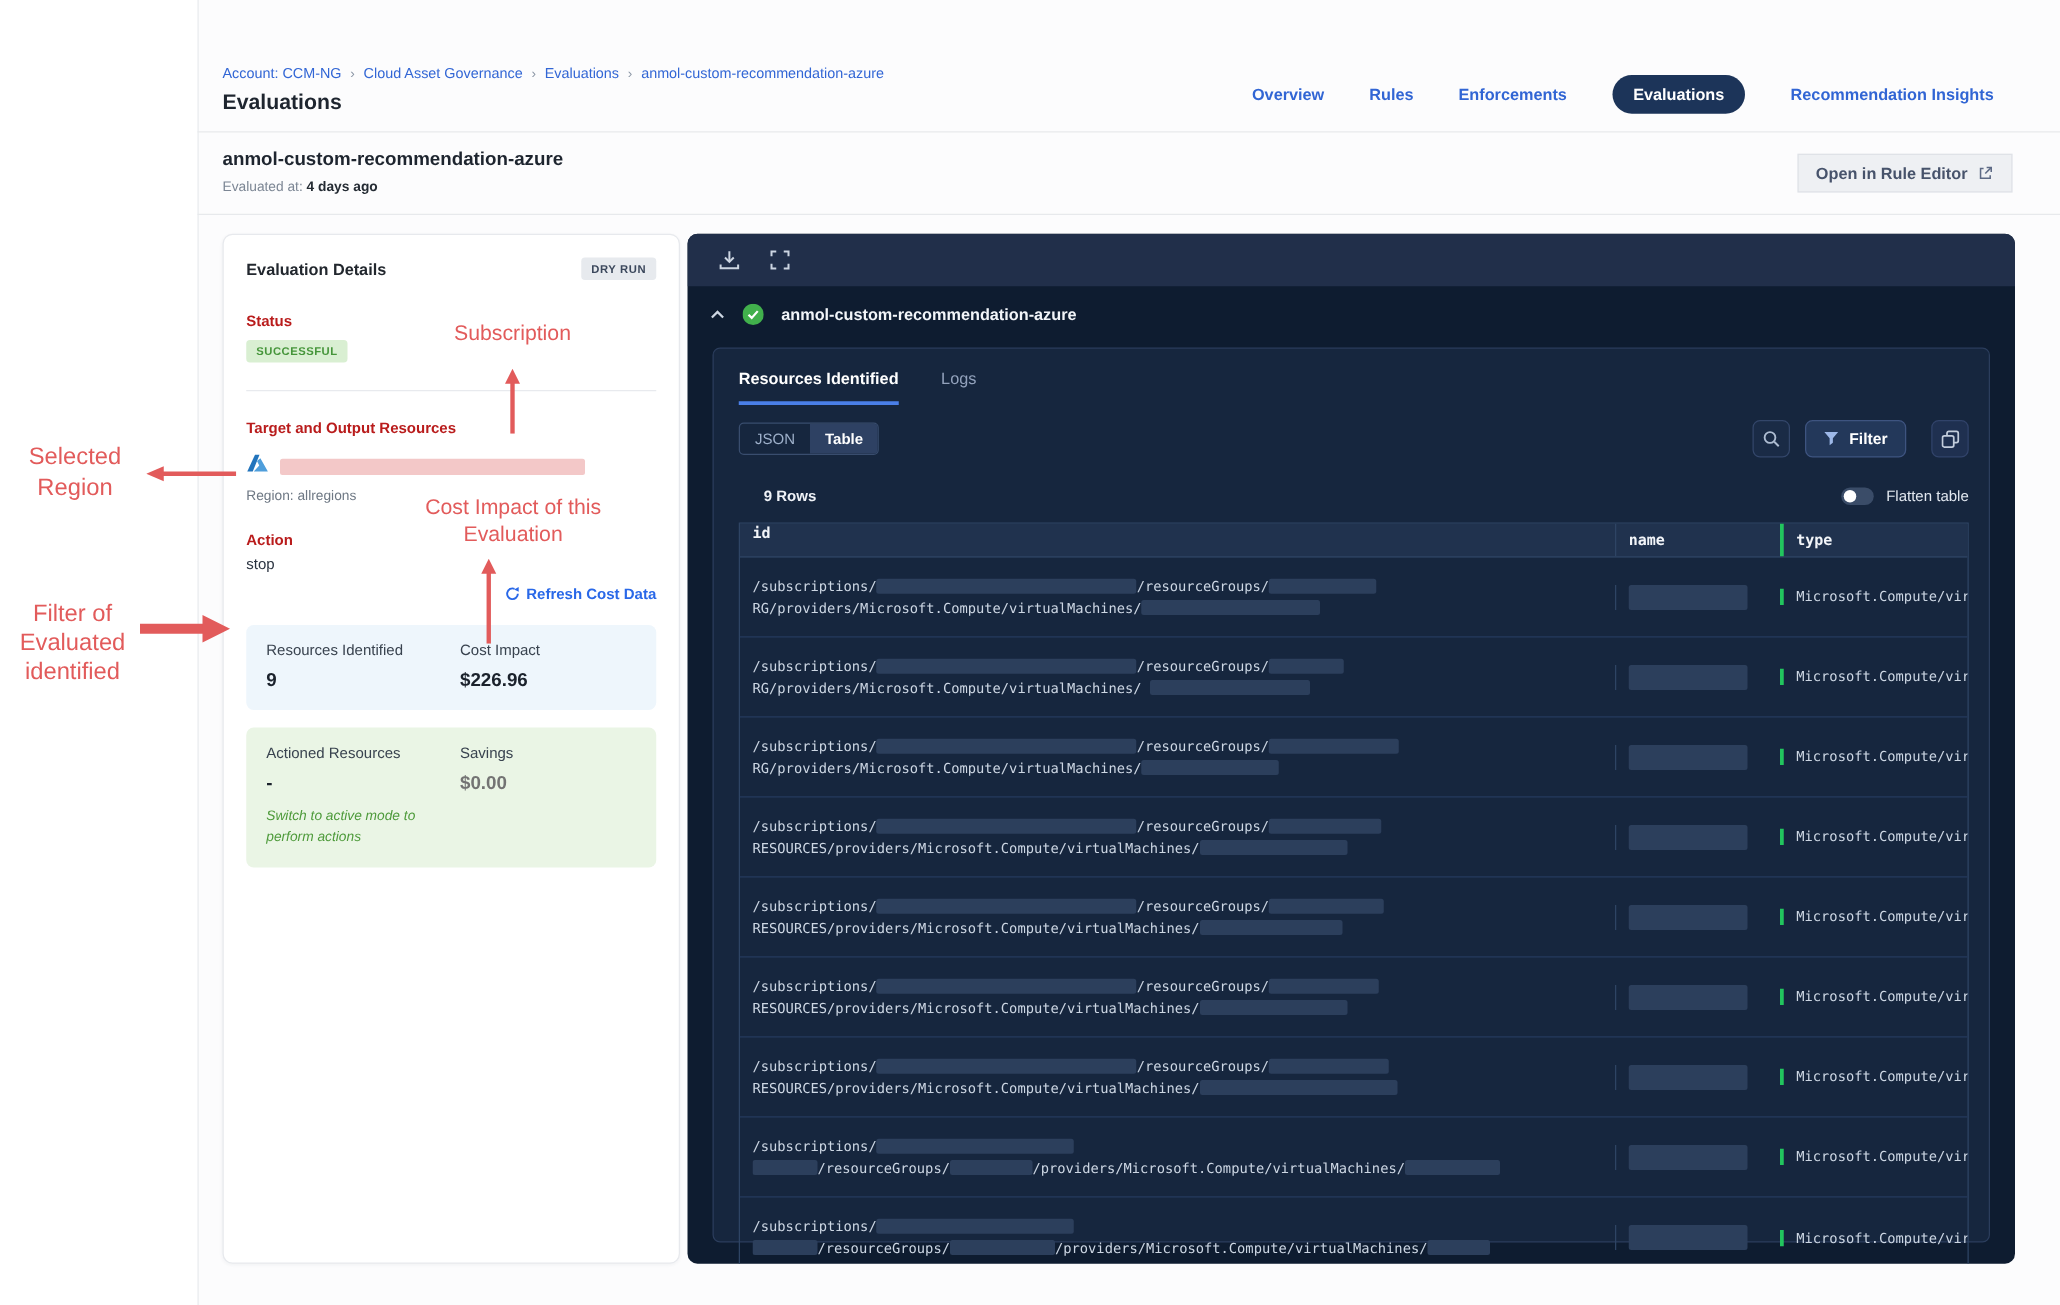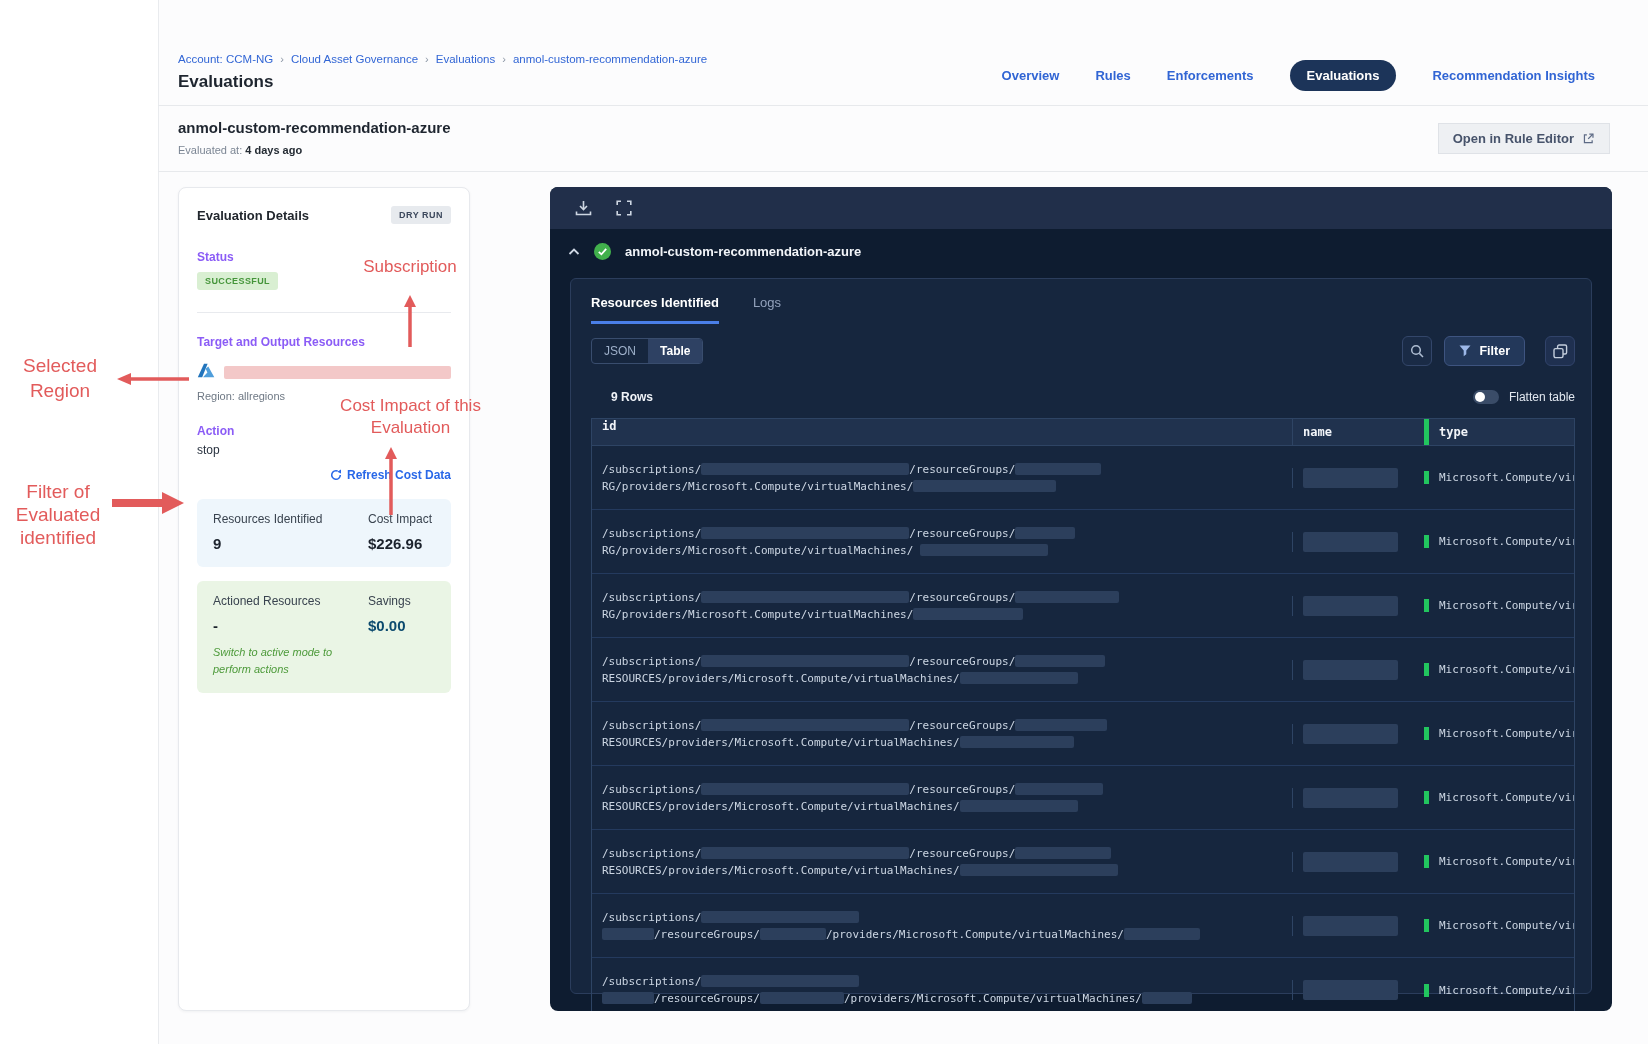"Evaluation Details" .details-card { width: 292px -> 366px }
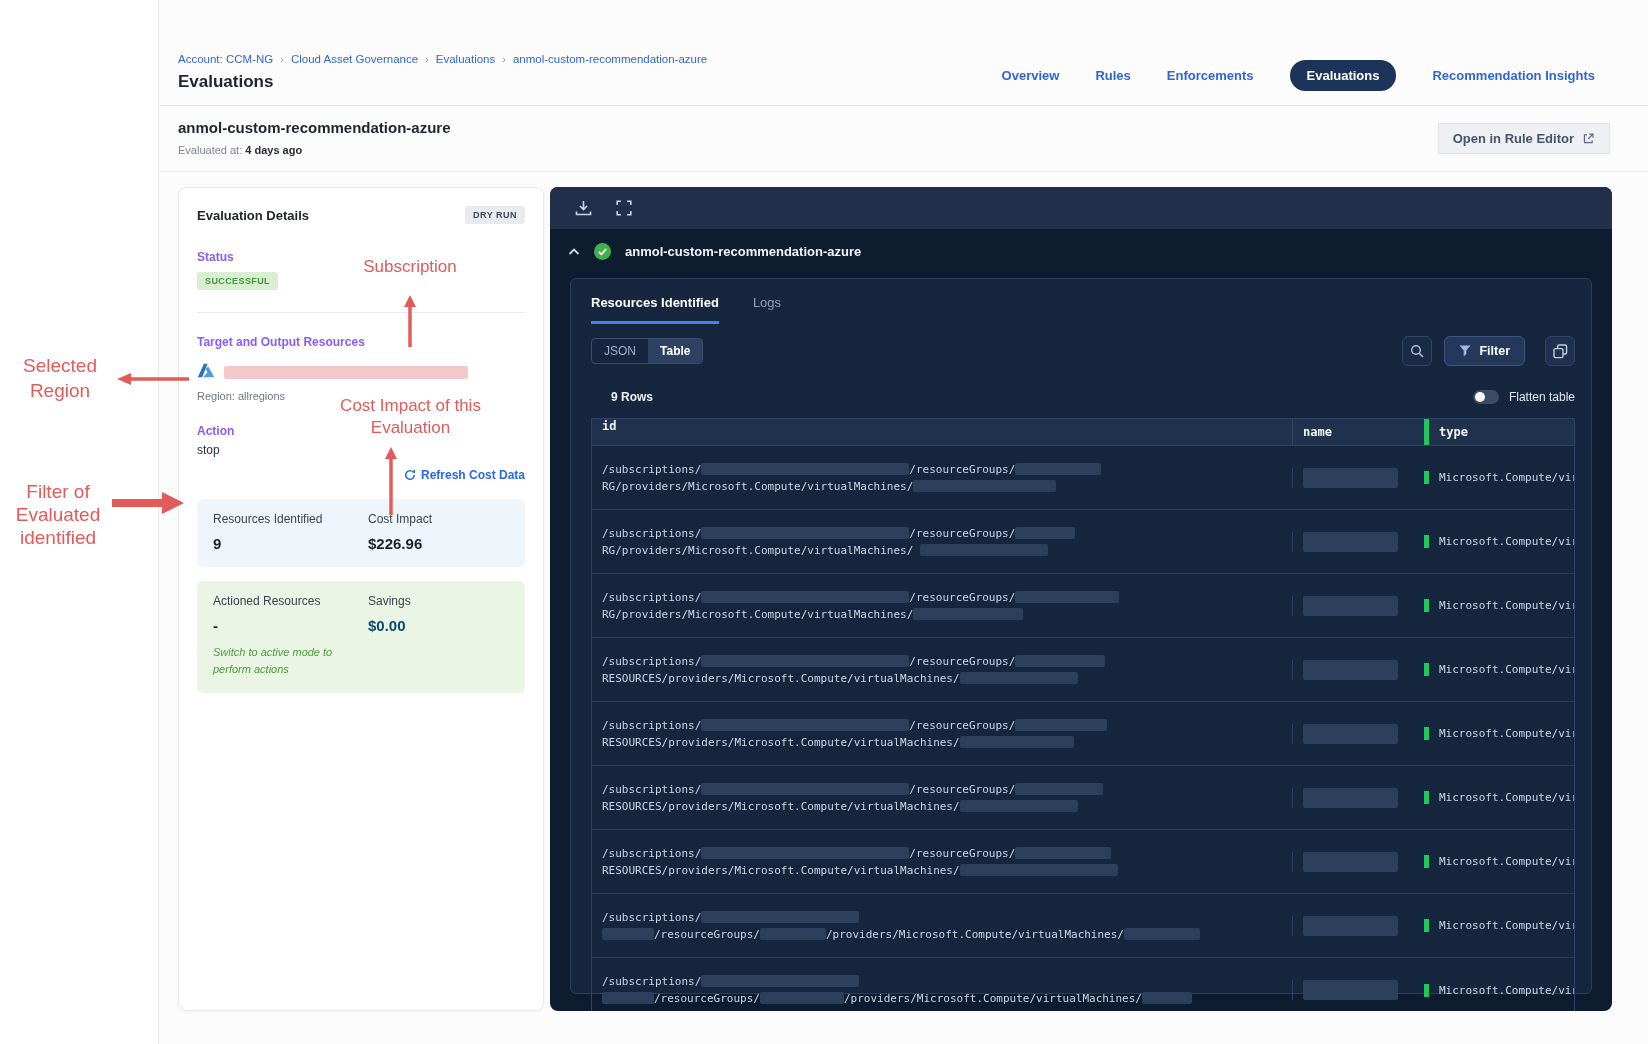"Status" .lbl { color: #8b5cf6 -> #b91c1c }
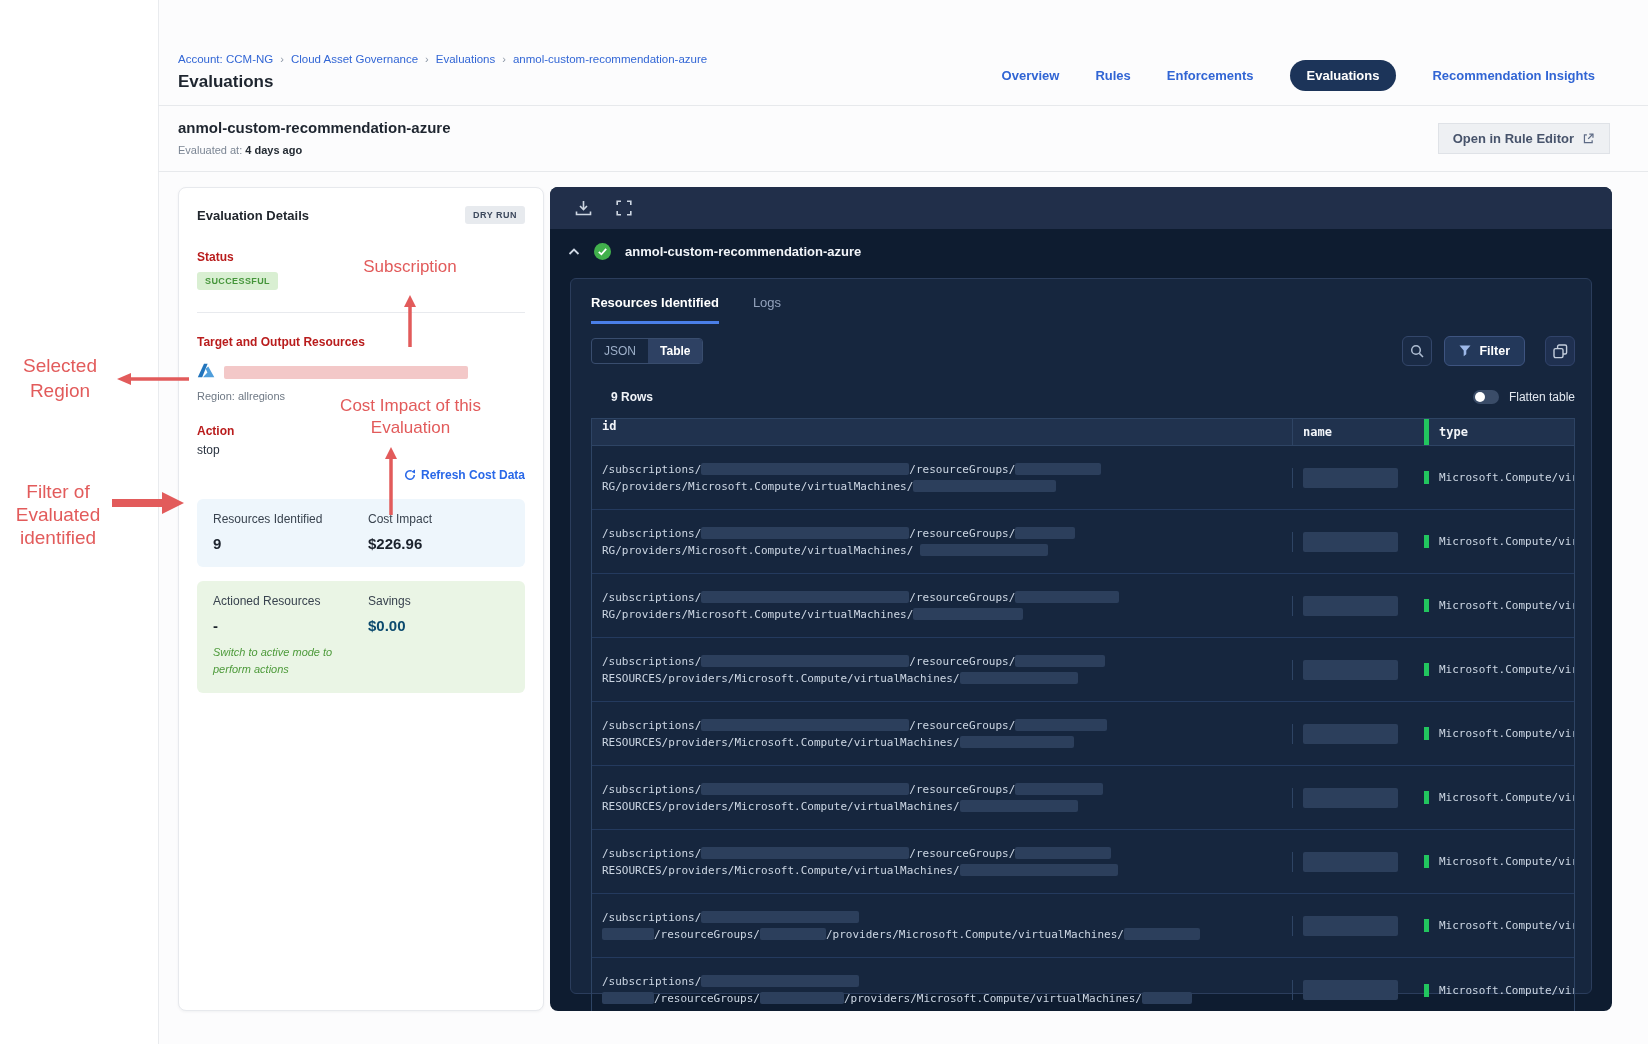"type" .td-type { border-left: 5px solid #22c55e -> 3px solid #22c55e }
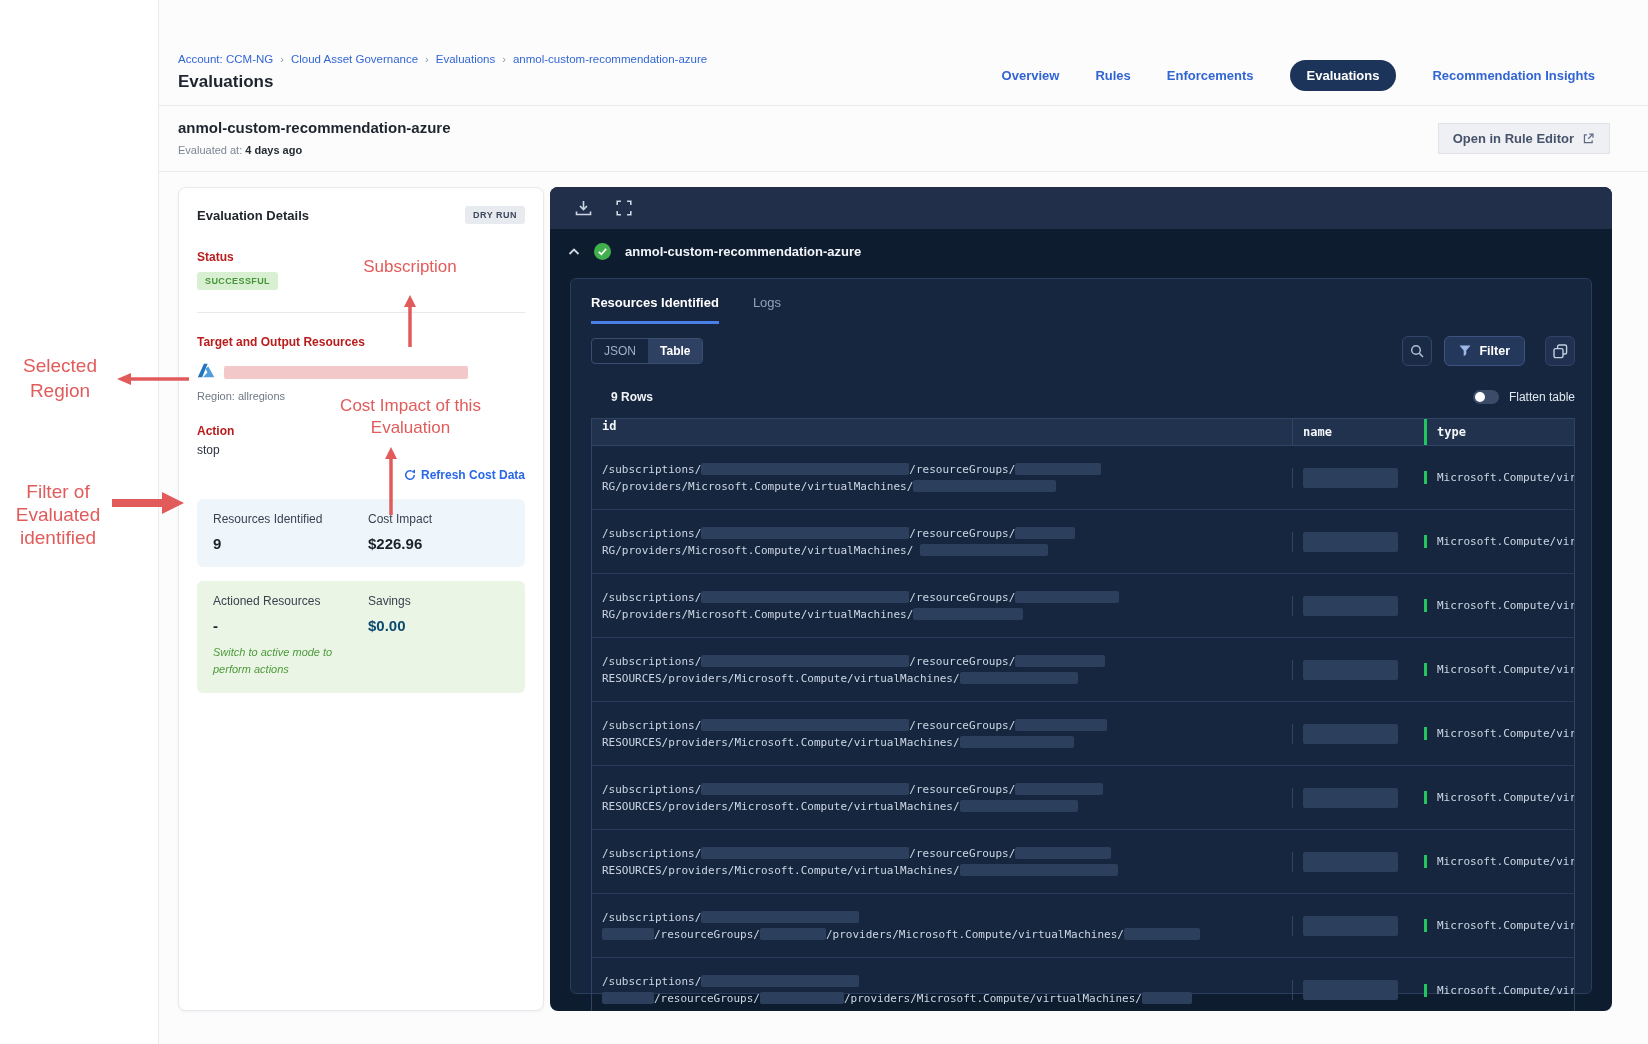"$0.00" .stat-value.green-txt { color: #0c4a6e -> #737373 }
